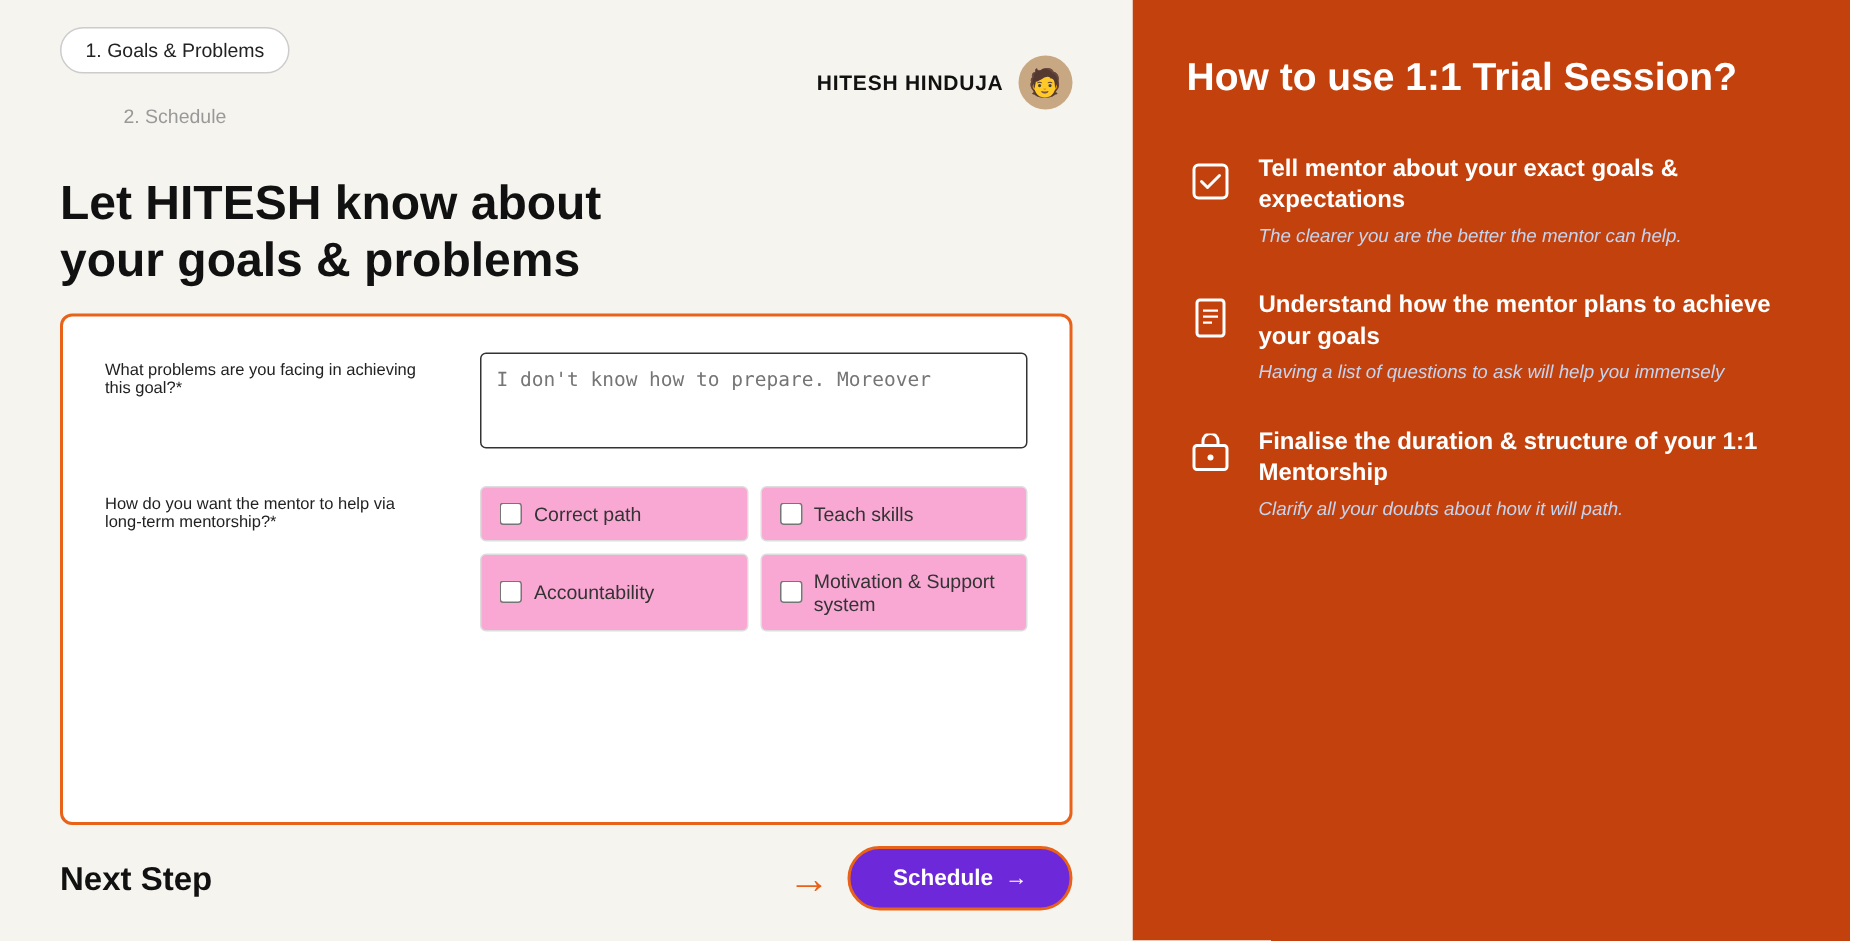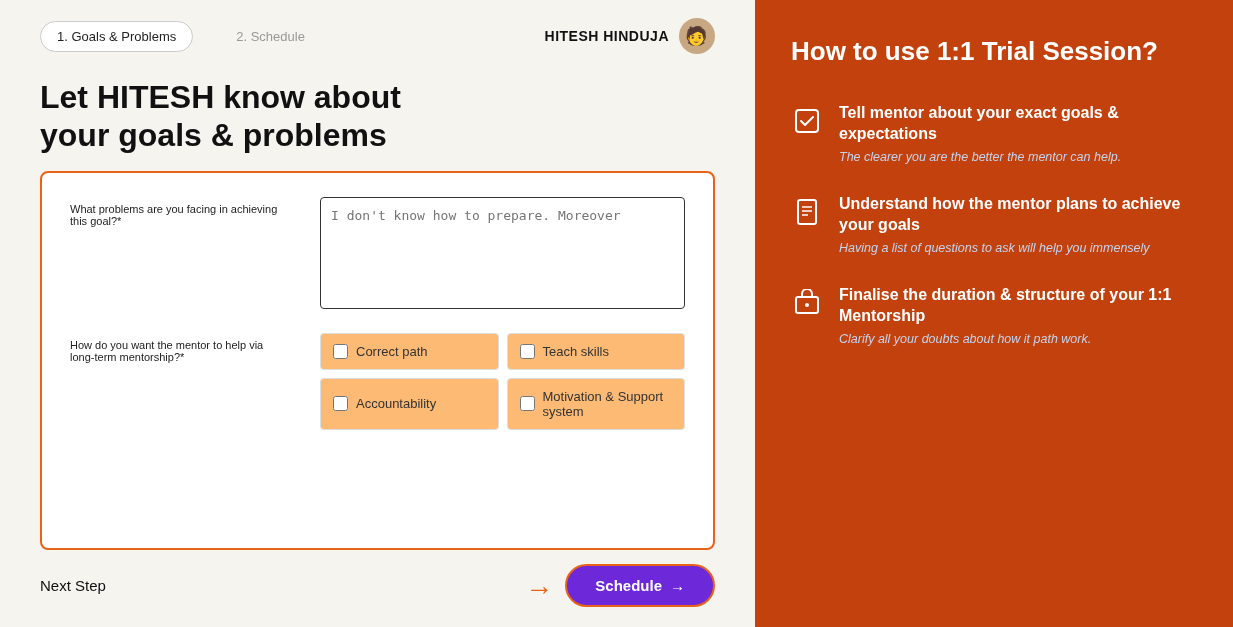"1. Goals & Problems" .nav-steps { flex-direction: none -> column; gap: 27px -> 14px }
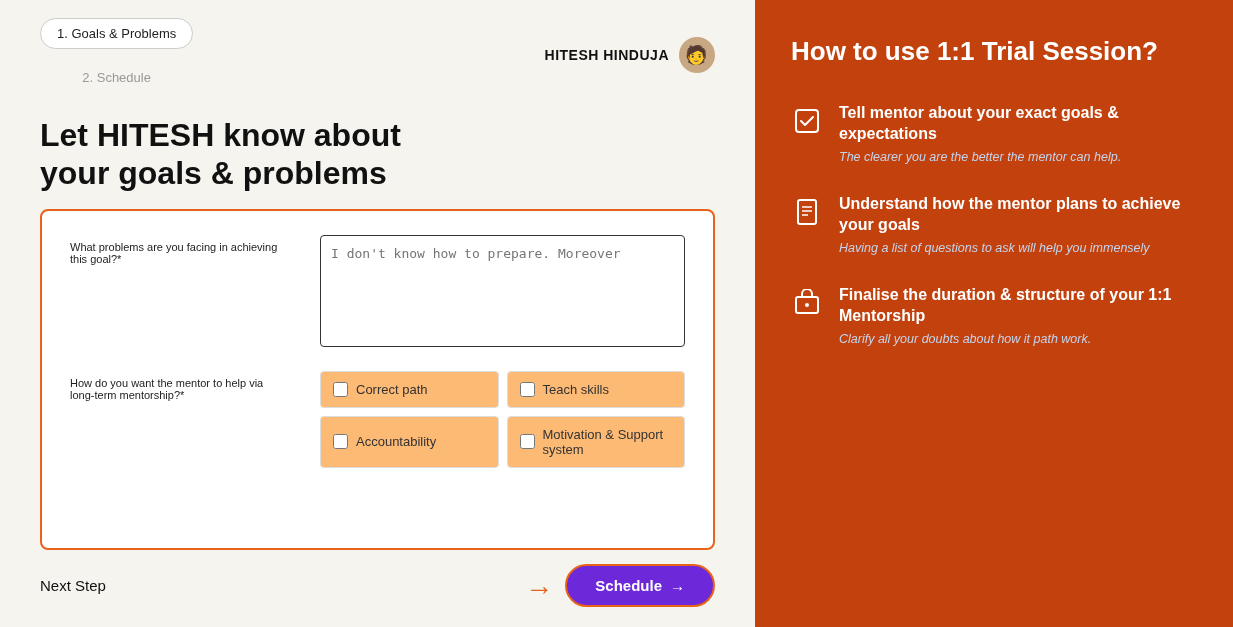"I don't know how to" .text-area { height: 112px -> 64px }
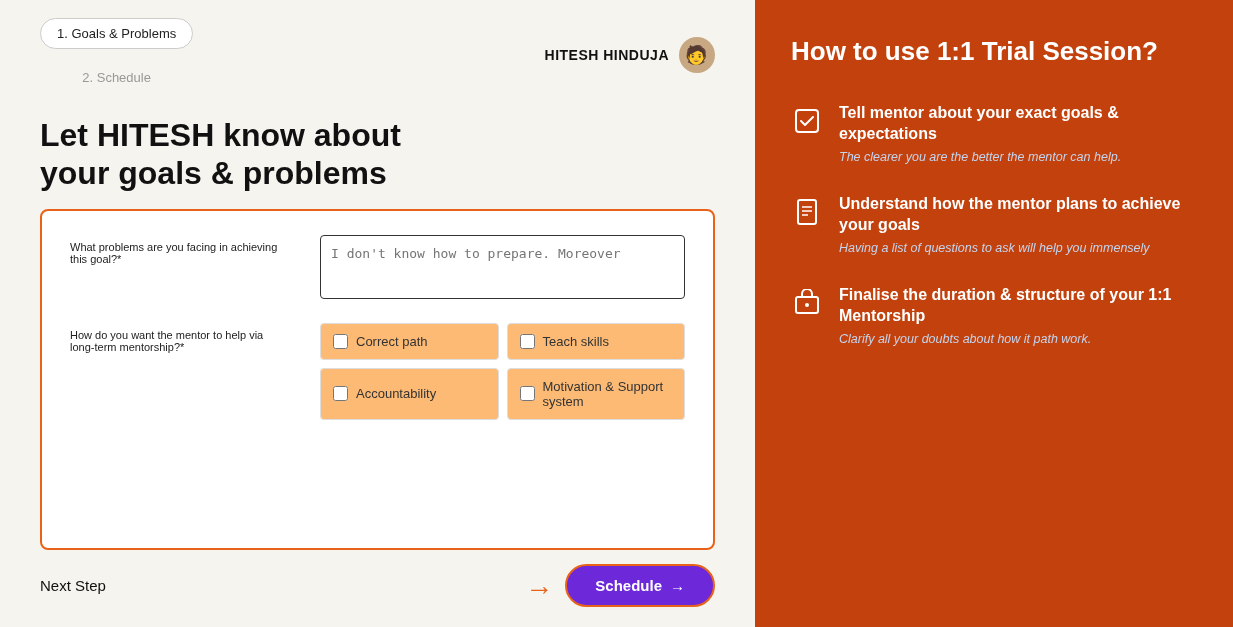"Correct path" .checkbox-item { background: #fdba74 -> #f9a8d4 }
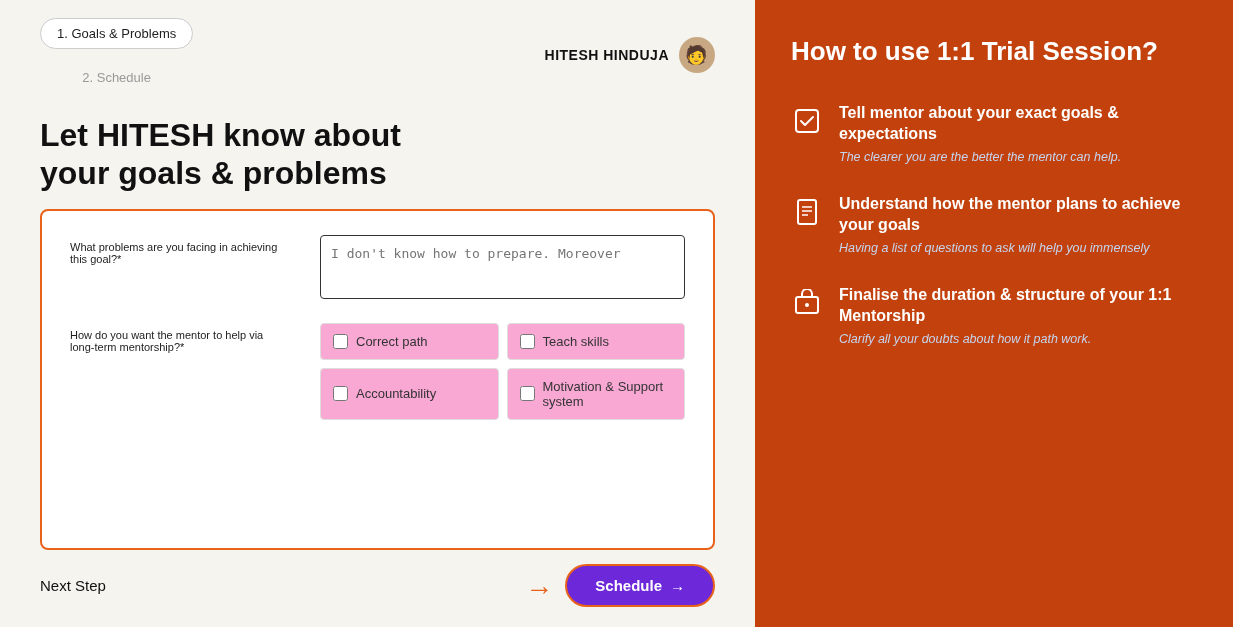"Clarify all your doubts about" div.tip-desc { text: path work -> will path }
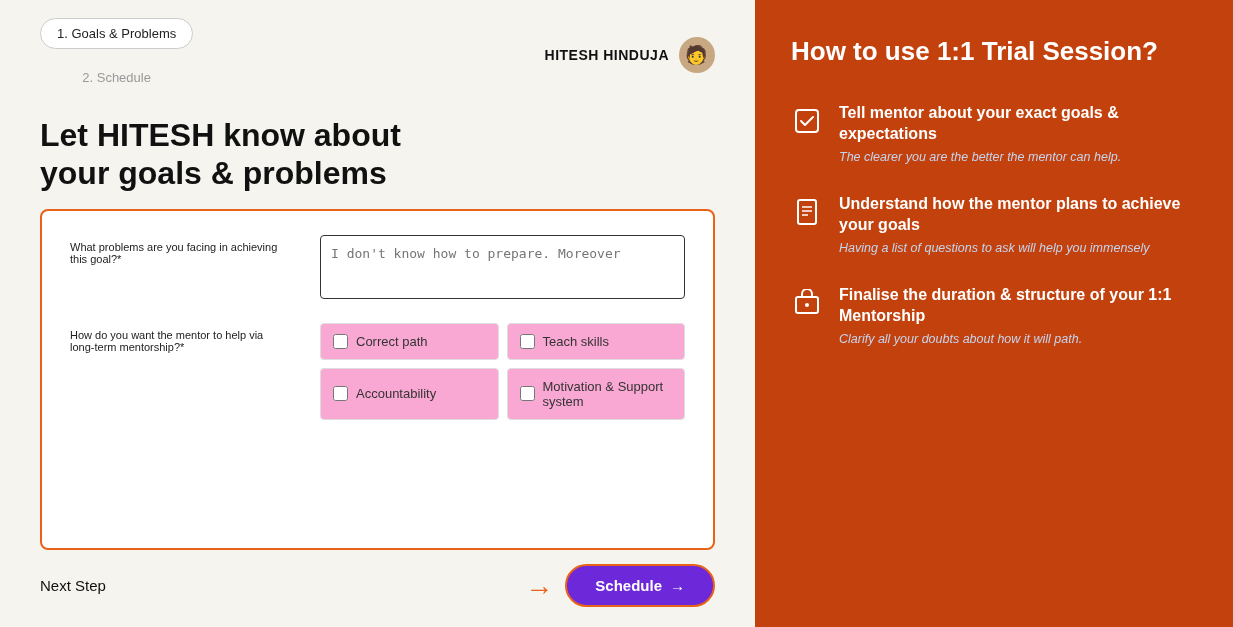"Next Step" .next-step-label { font-size: 15px -> 22px; font-weight: 400 -> 700 }
